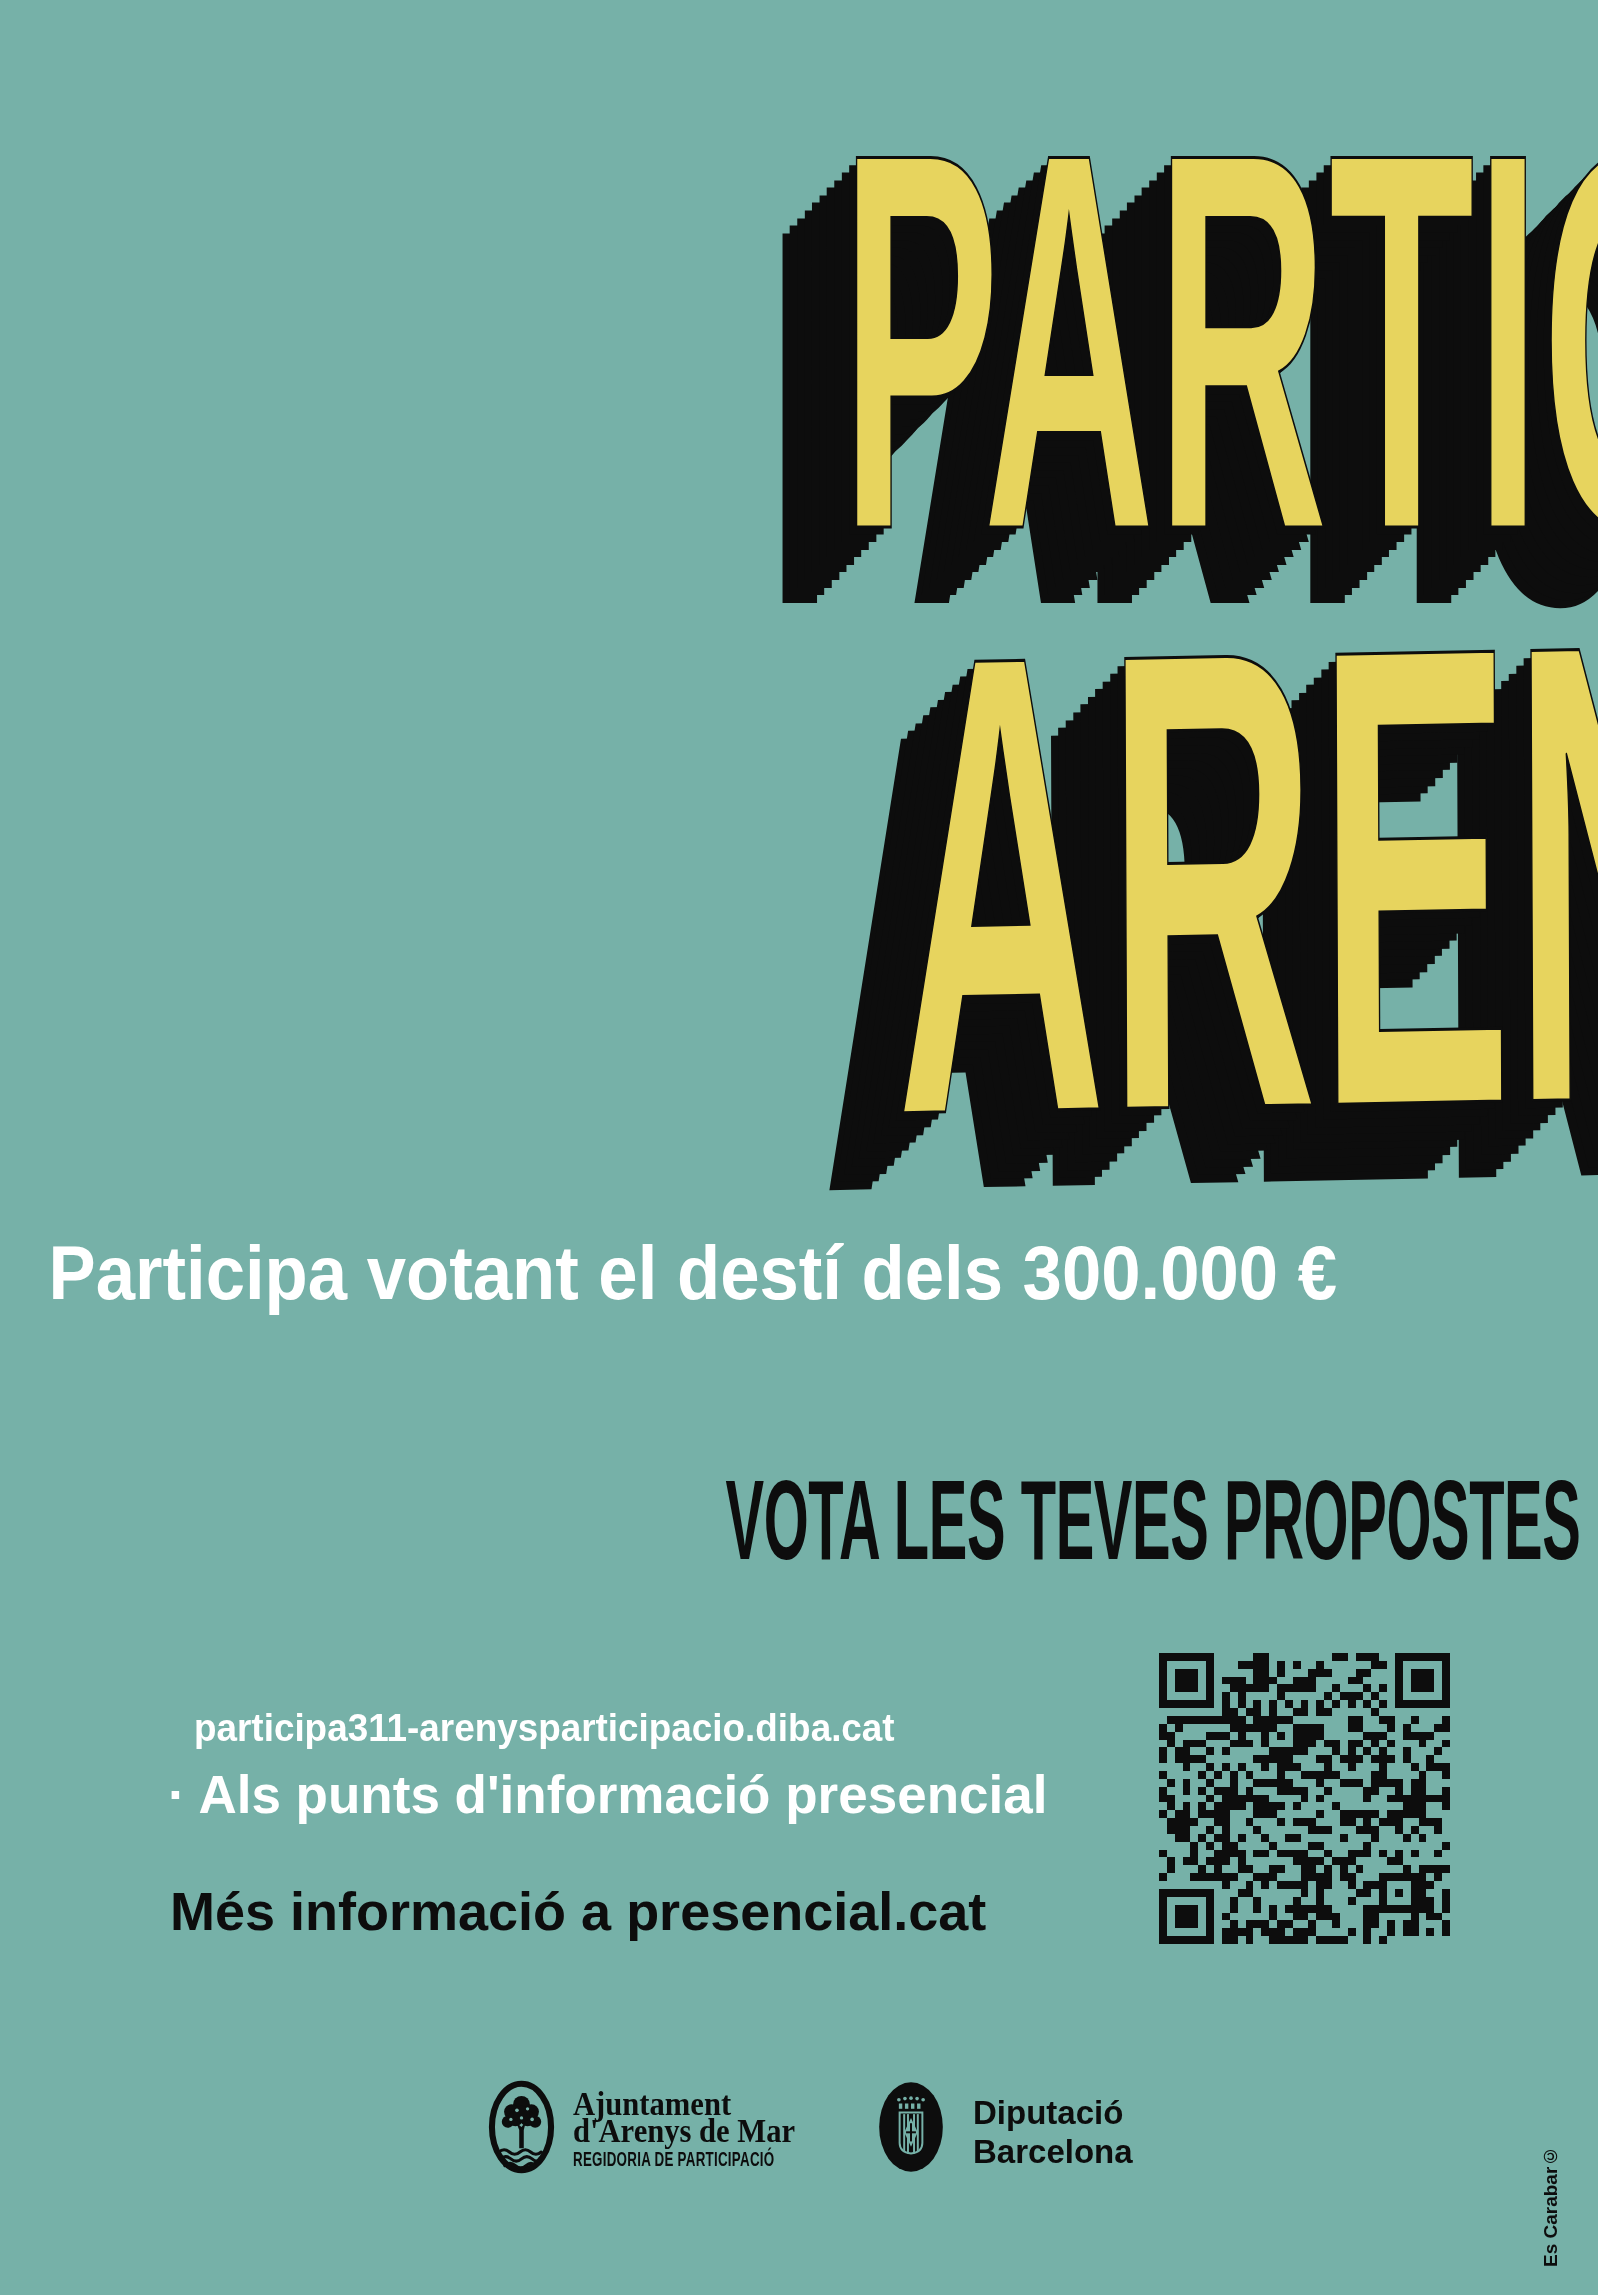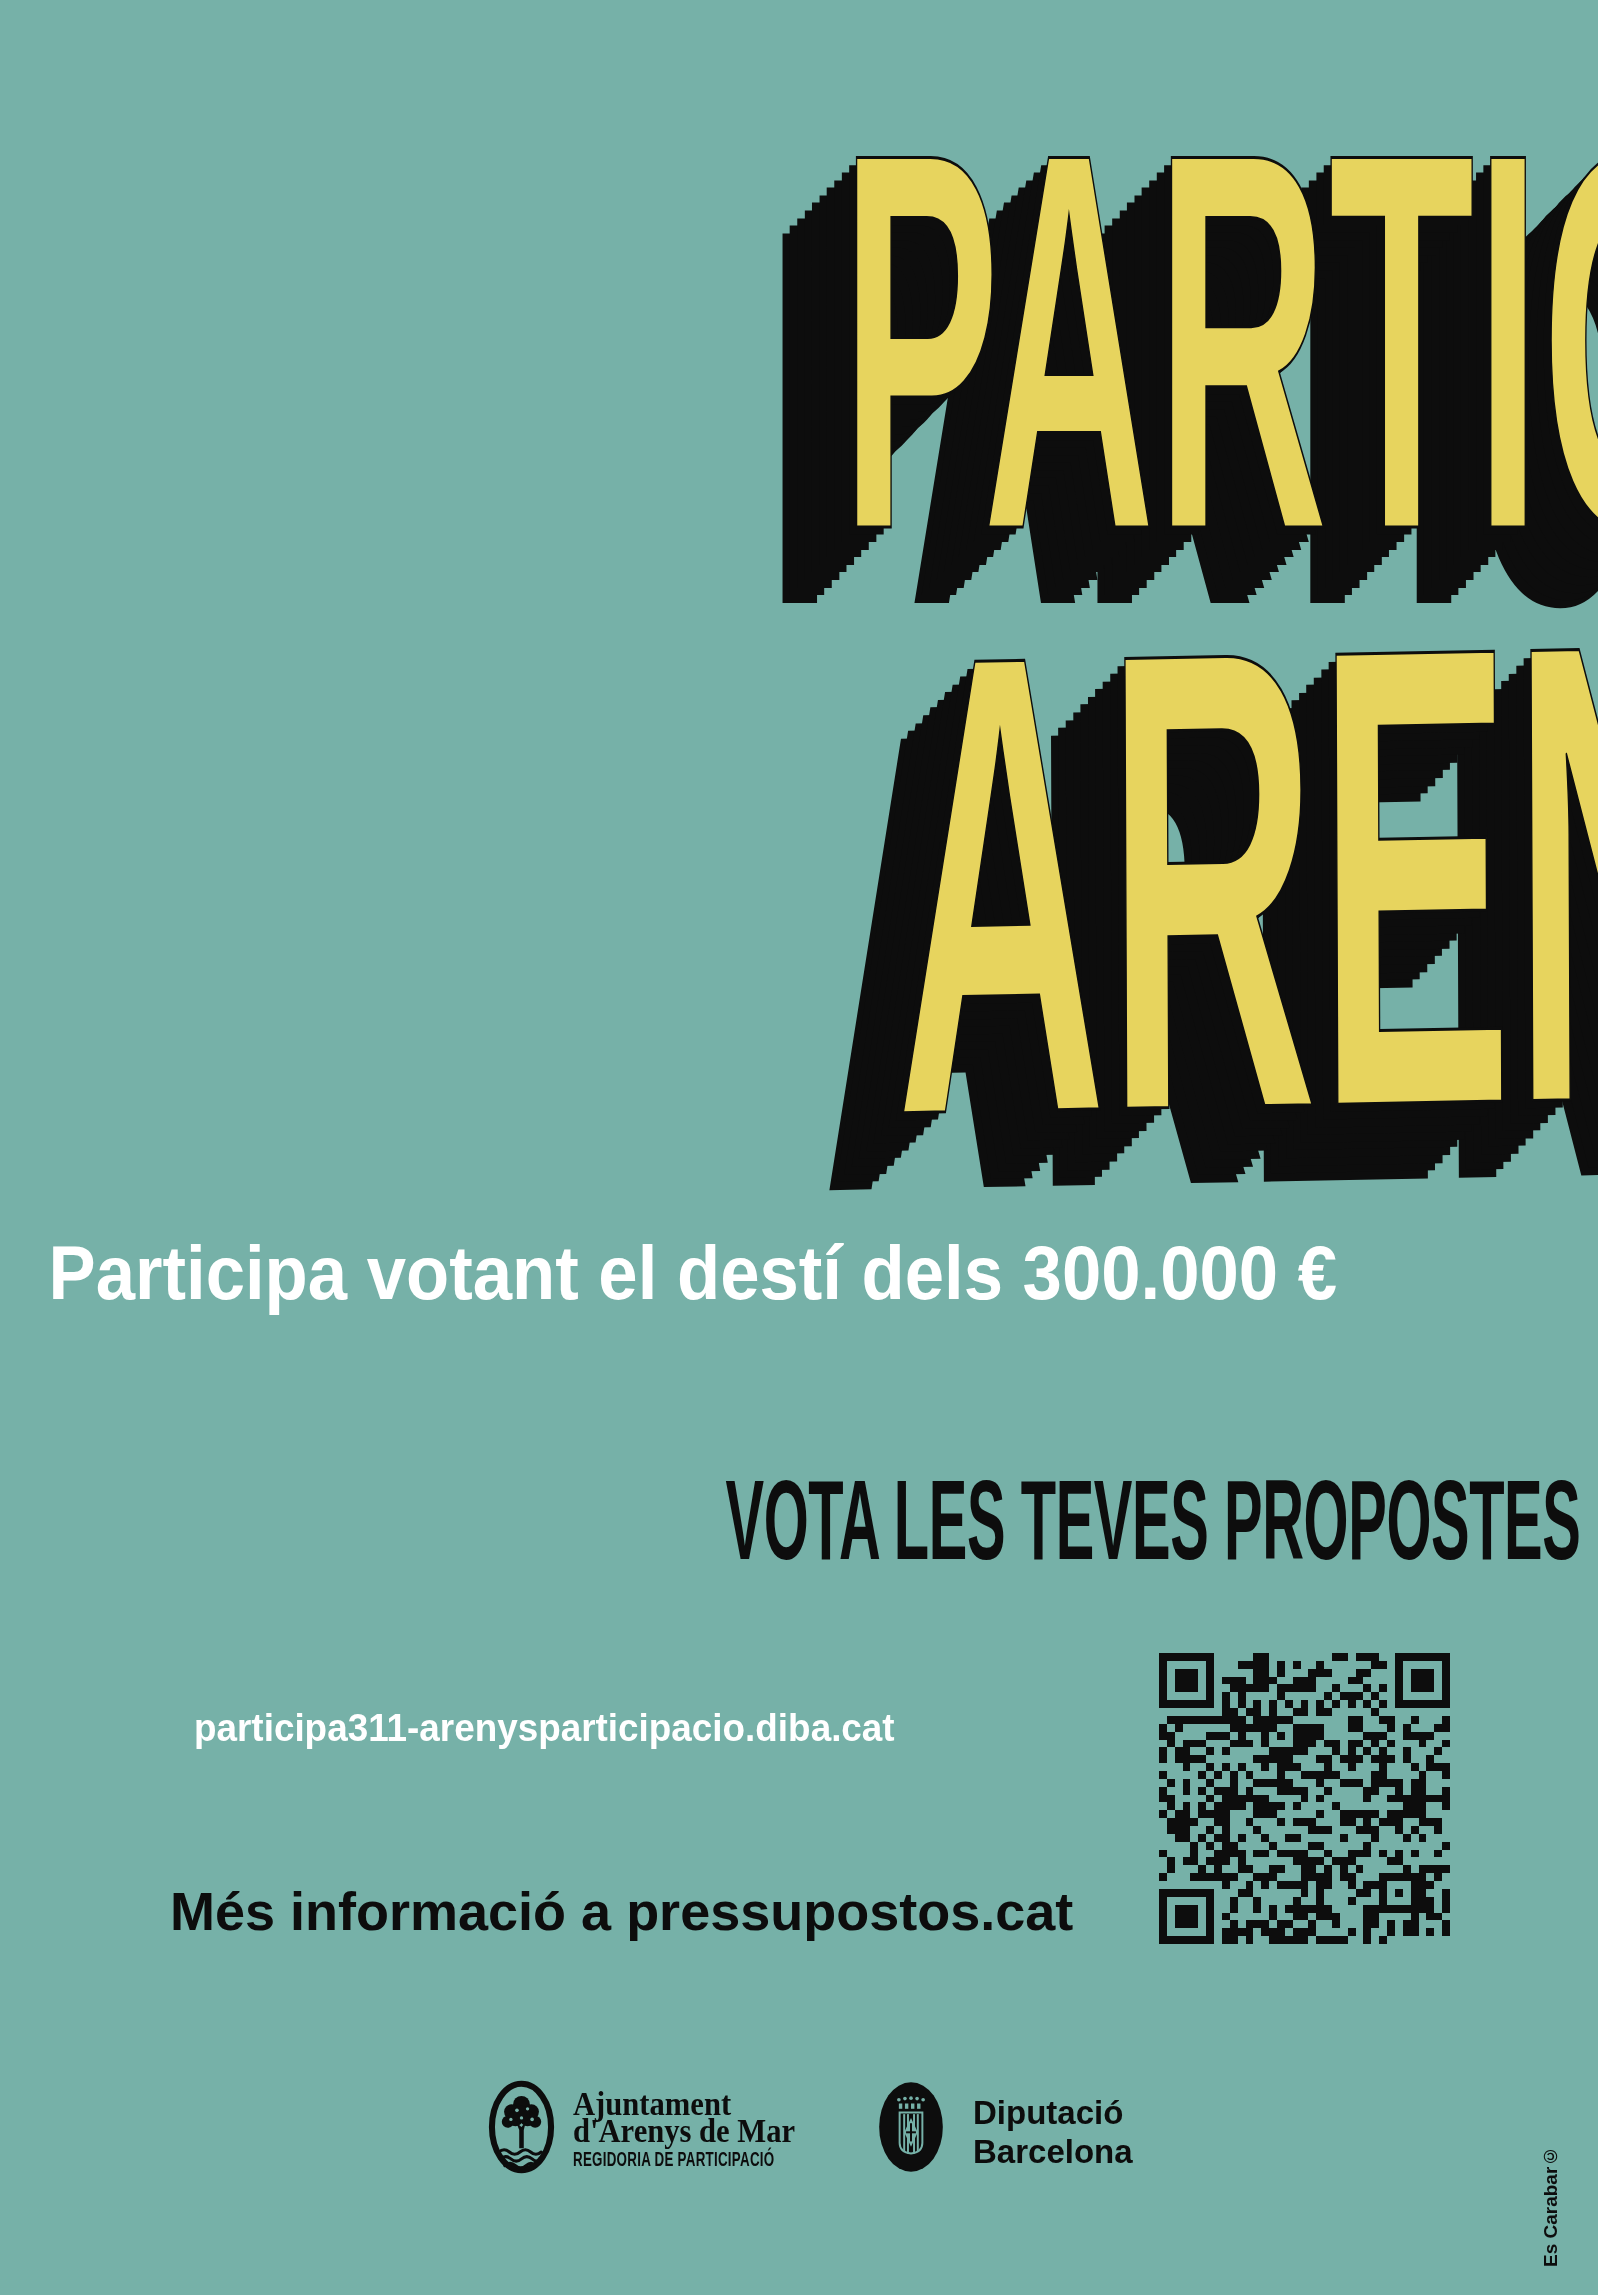"· Als punts d'informació presencial" div.bullet { html: none -> <div>· Als punts d'informació presencial</div> }
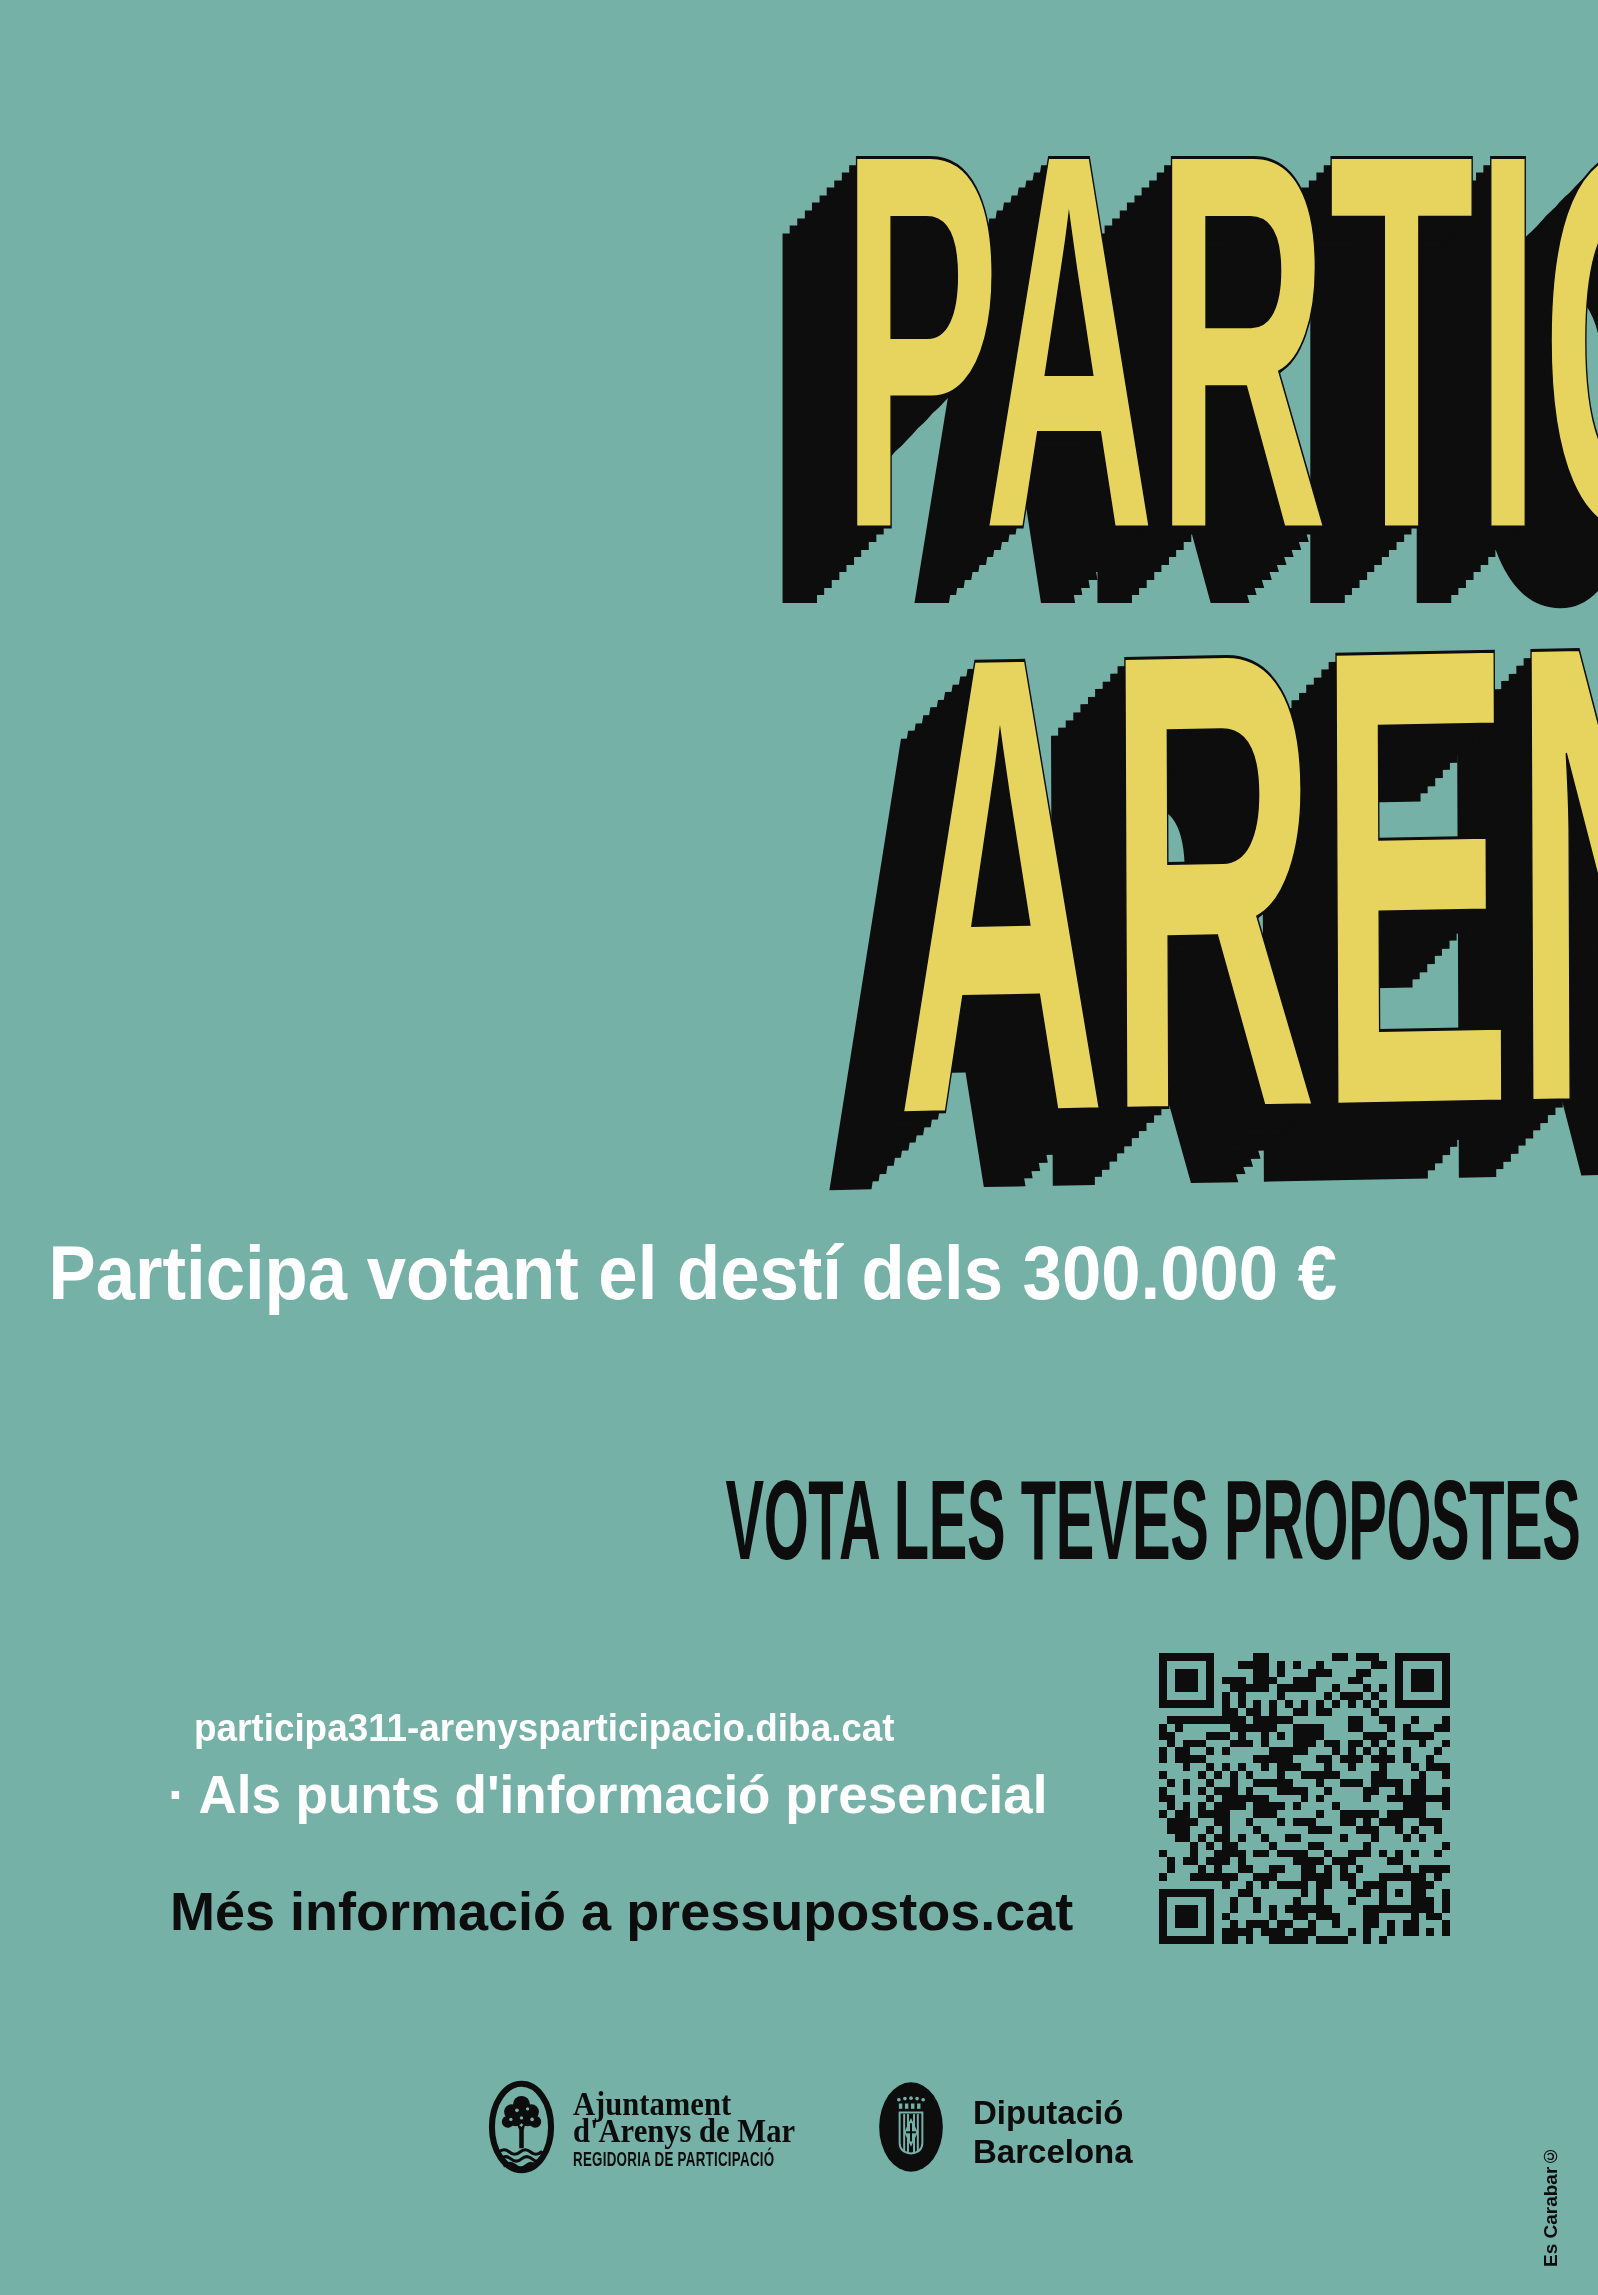"Més informació a pressupostos.cat" div.more-info { text: pressupostos.cat -> presencial.cat }
